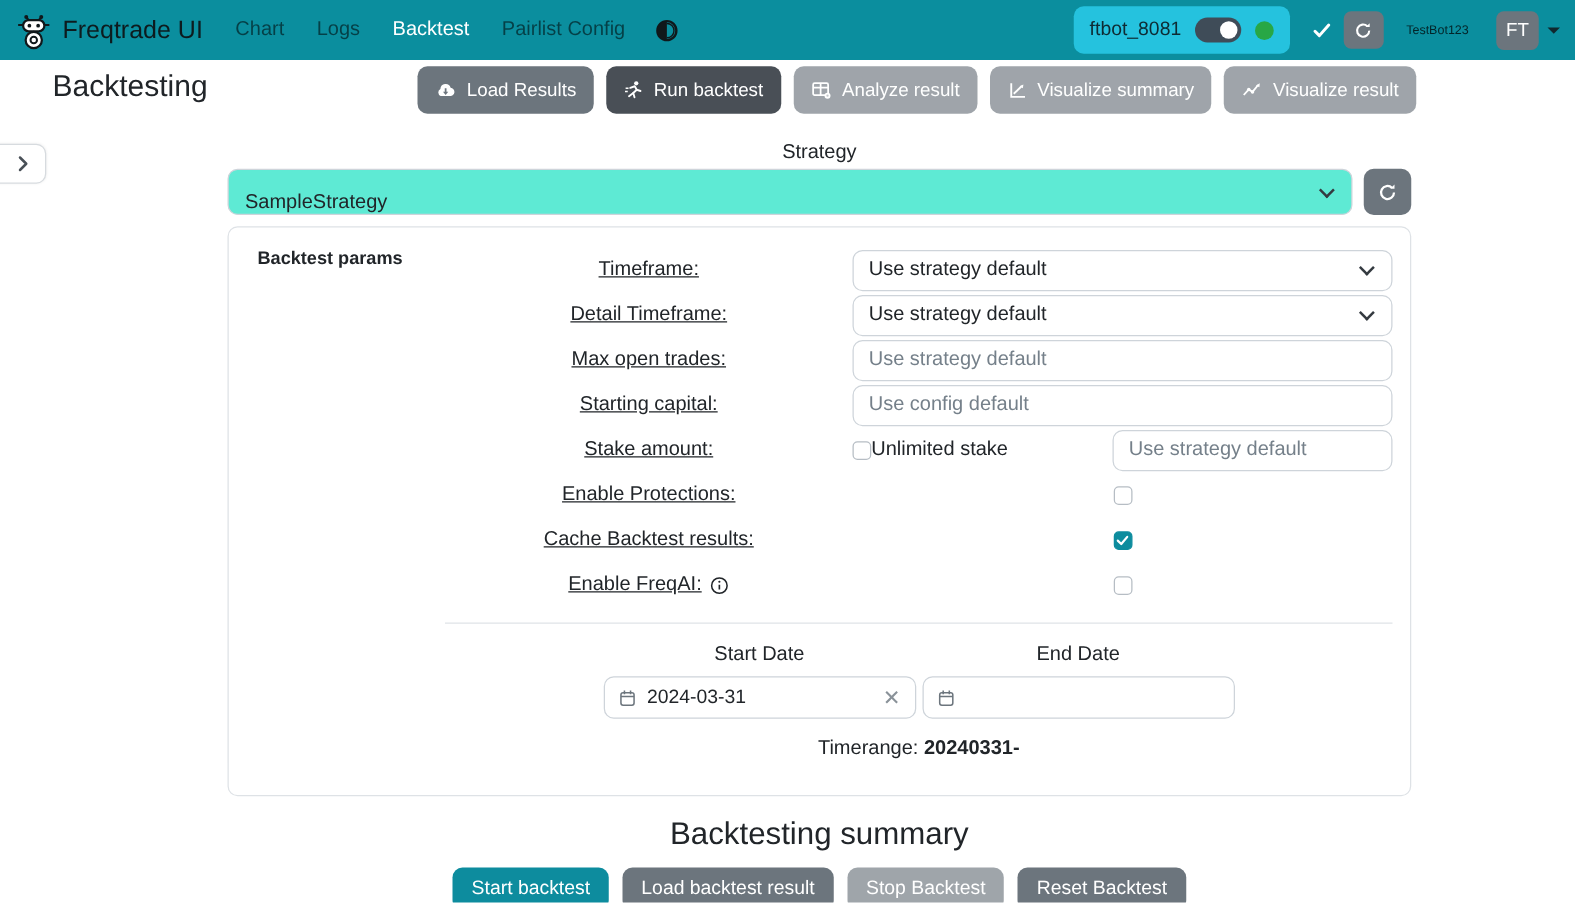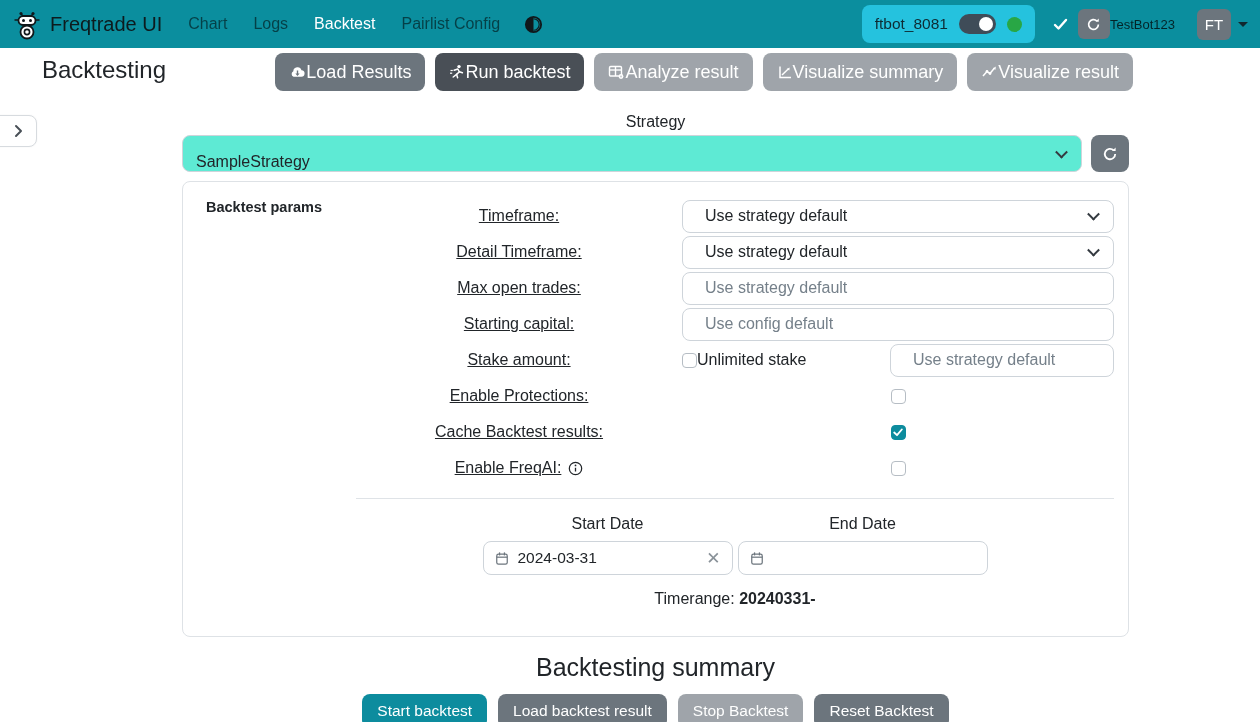"TestBot123" .nav-user { font-size: 13px -> 10px; margin-left: none -> 18px }
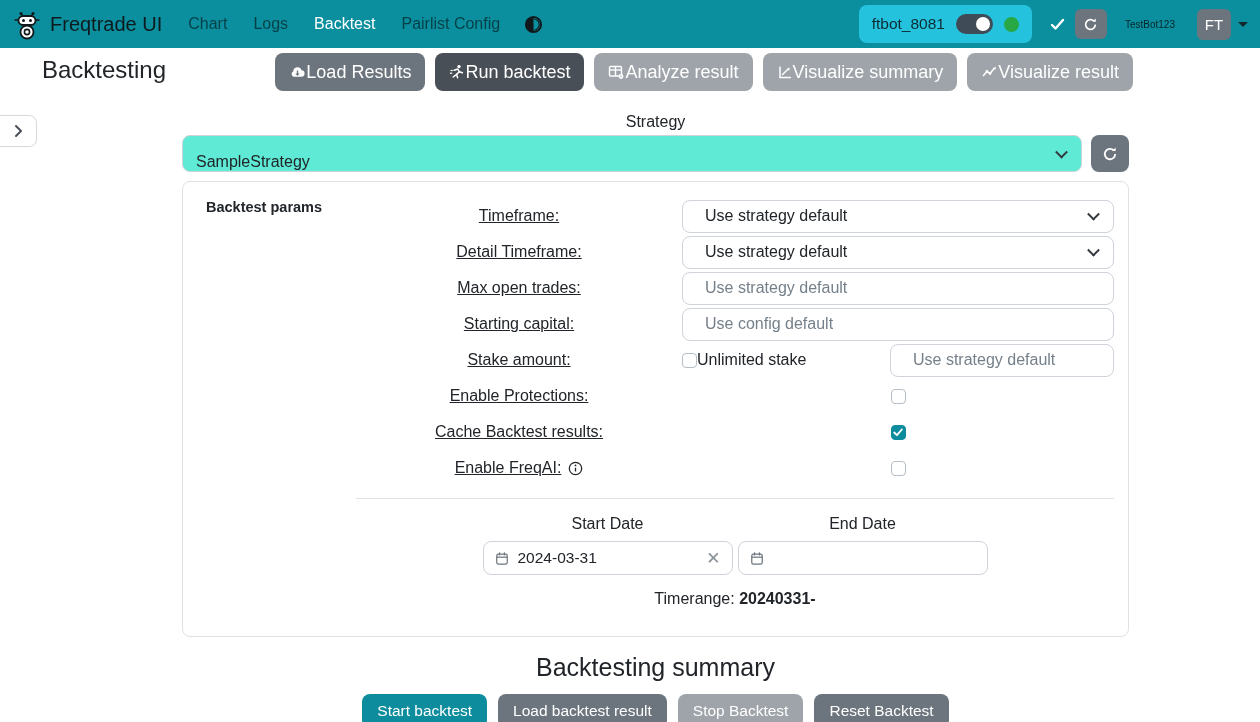"Load Results" .btn { font-size: 18px -> 15px; gap: none -> 8px }
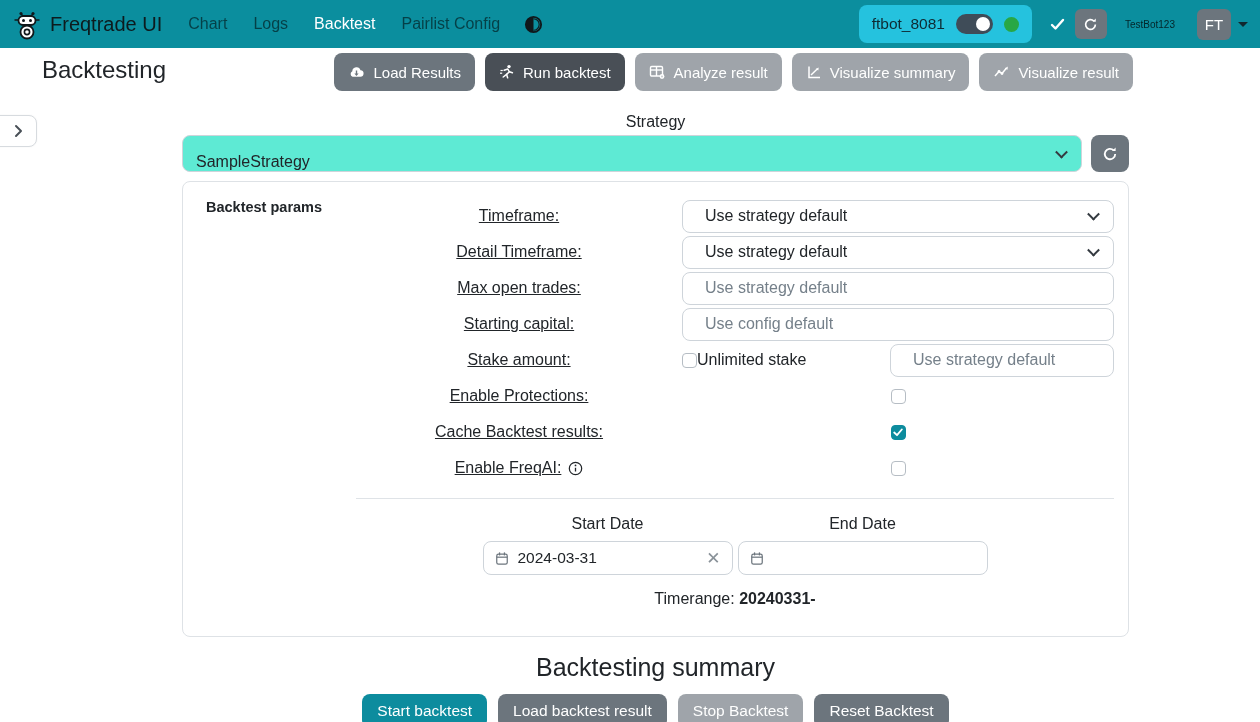"Use strategy default" .tinput, .sm-select { padding: 0 22px -> 0 12px }
